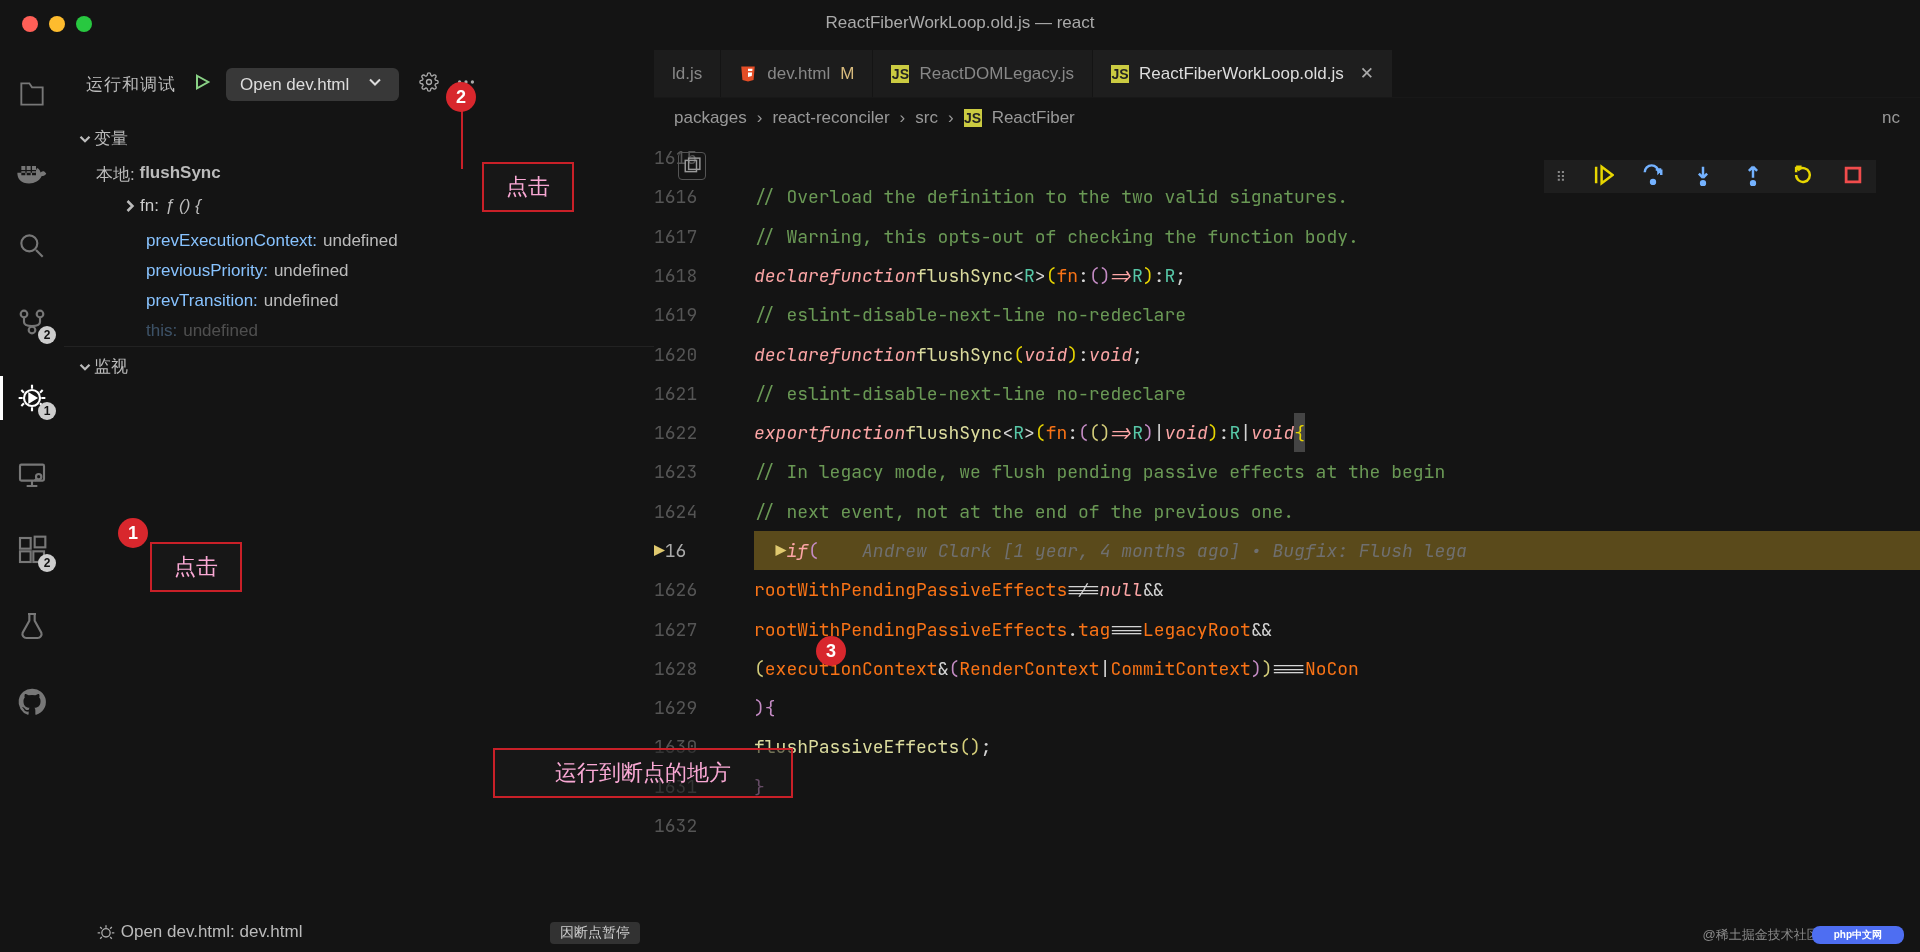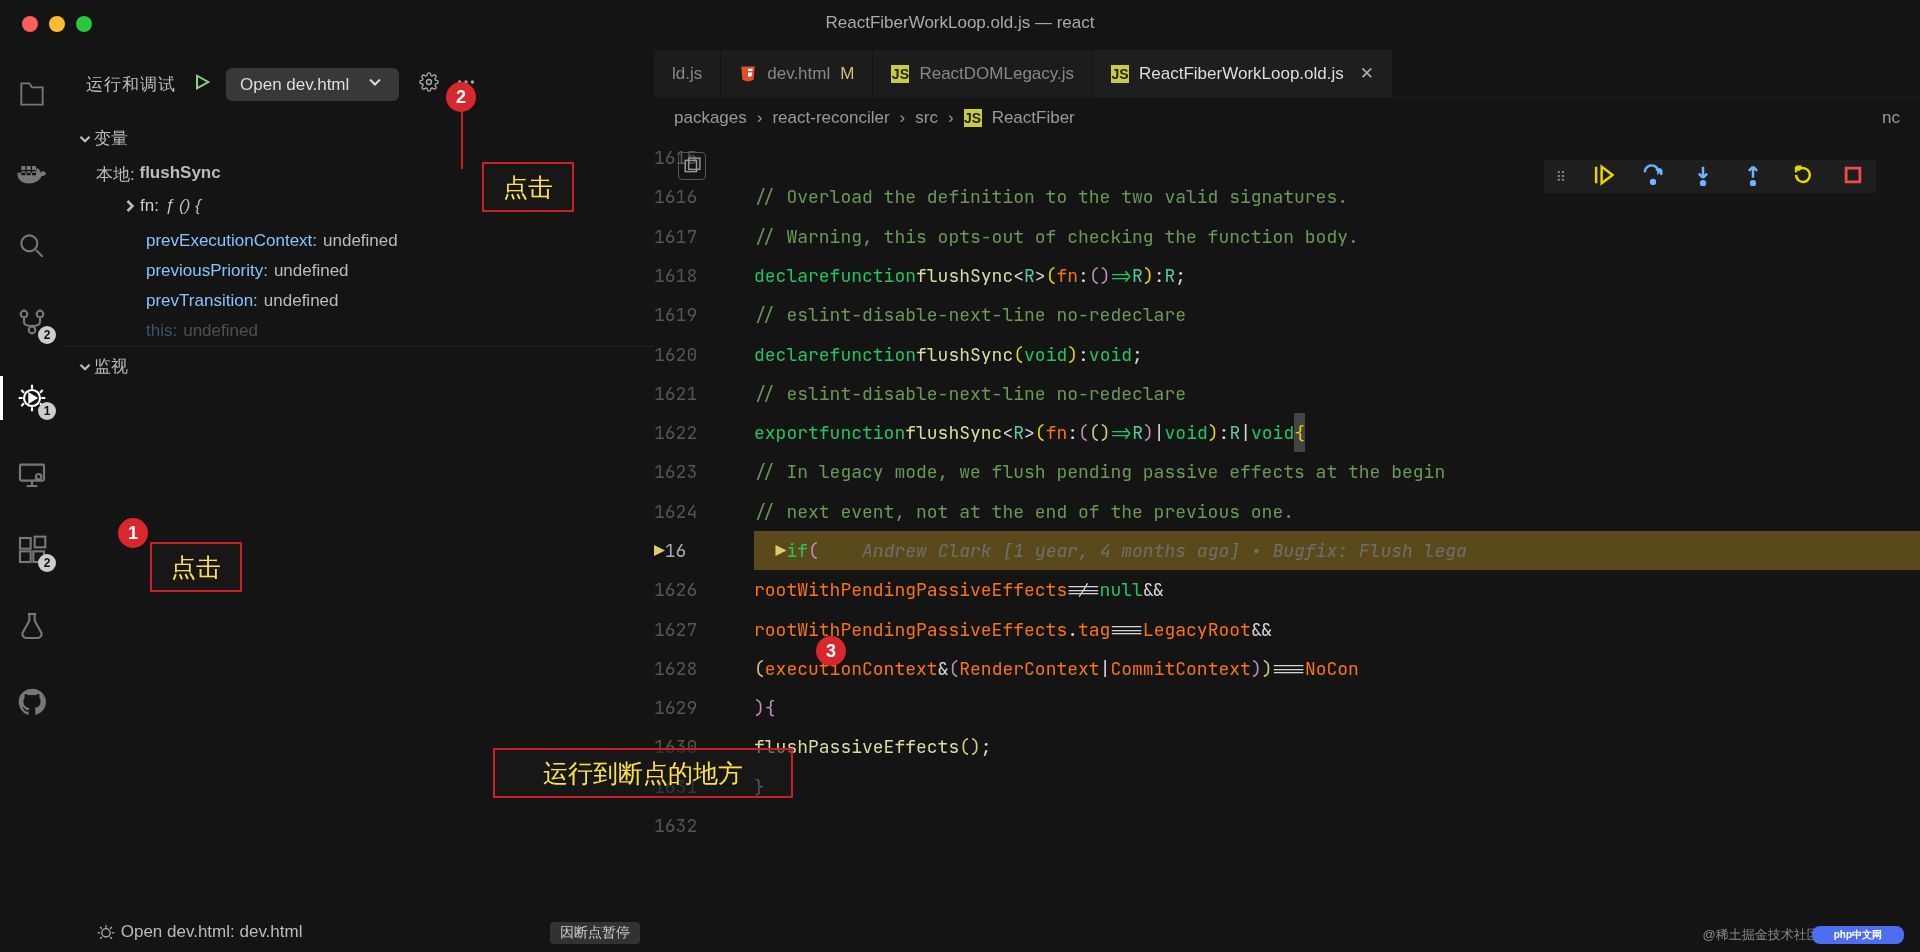"点击" .anno { color: #fde047 -> #f9a8d4; font-size: 25px -> 22px }
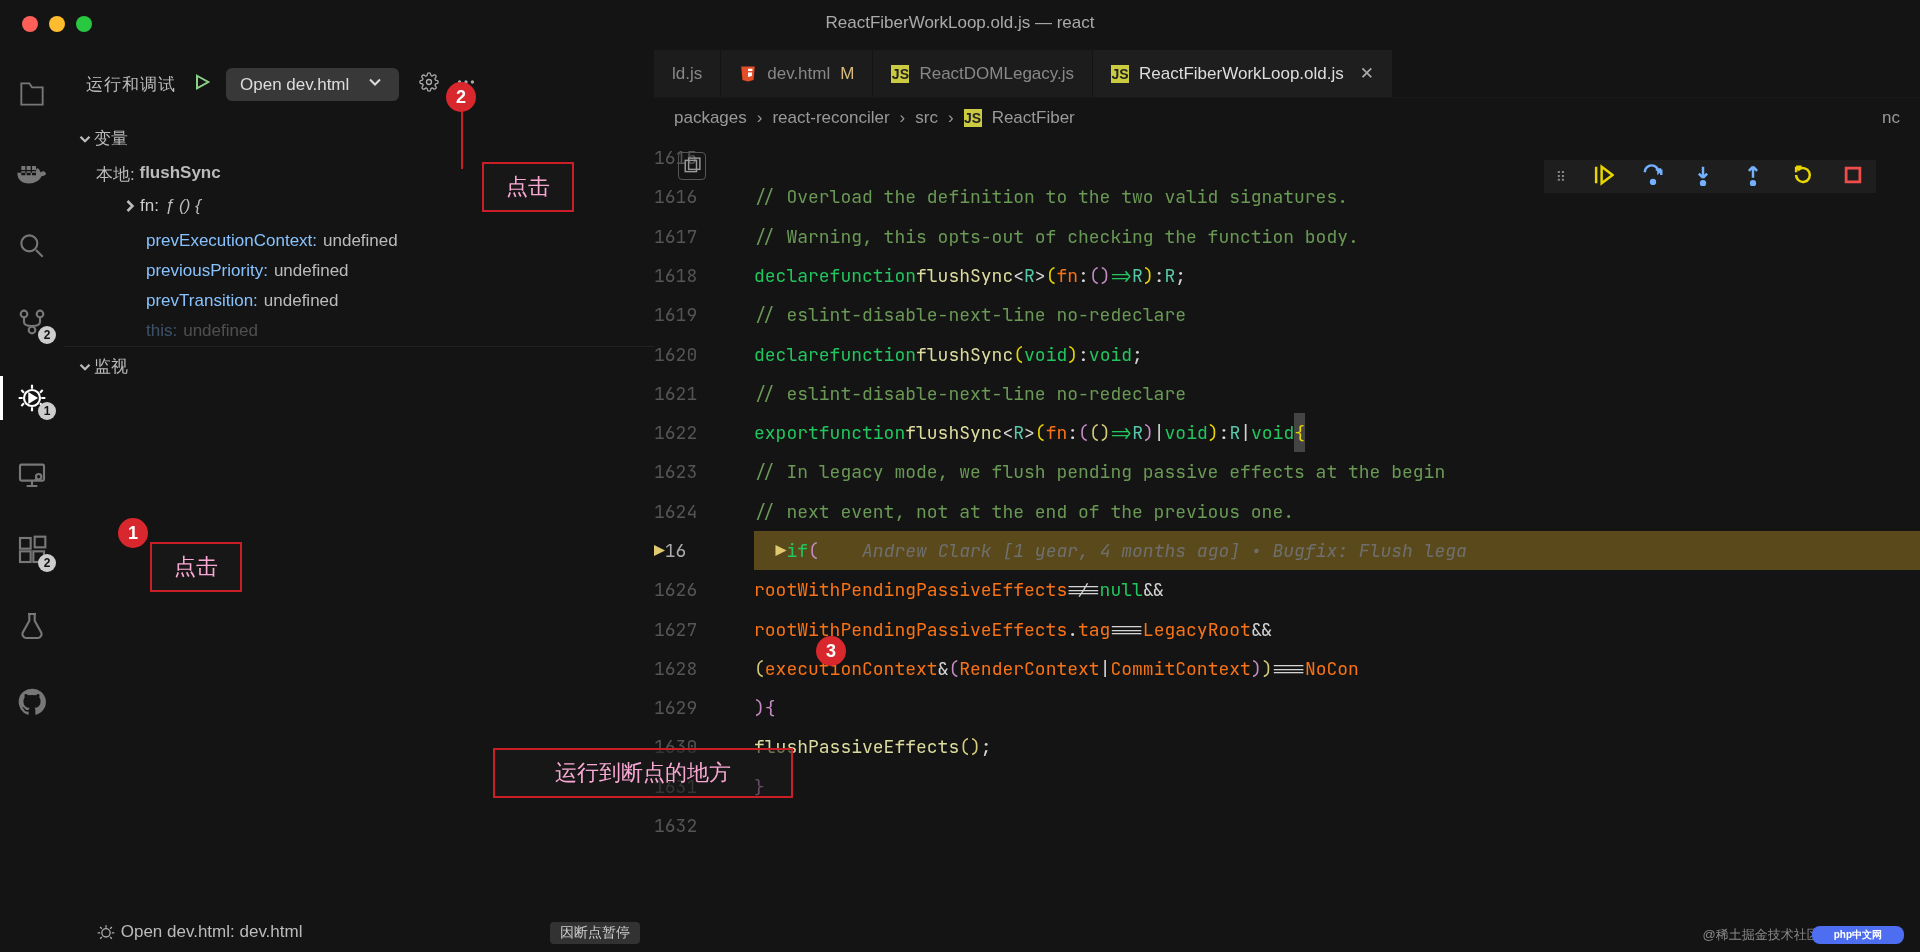"declare" .c-kw { color: #22c55e -> #fca5a5; font-style: none -> italic }
